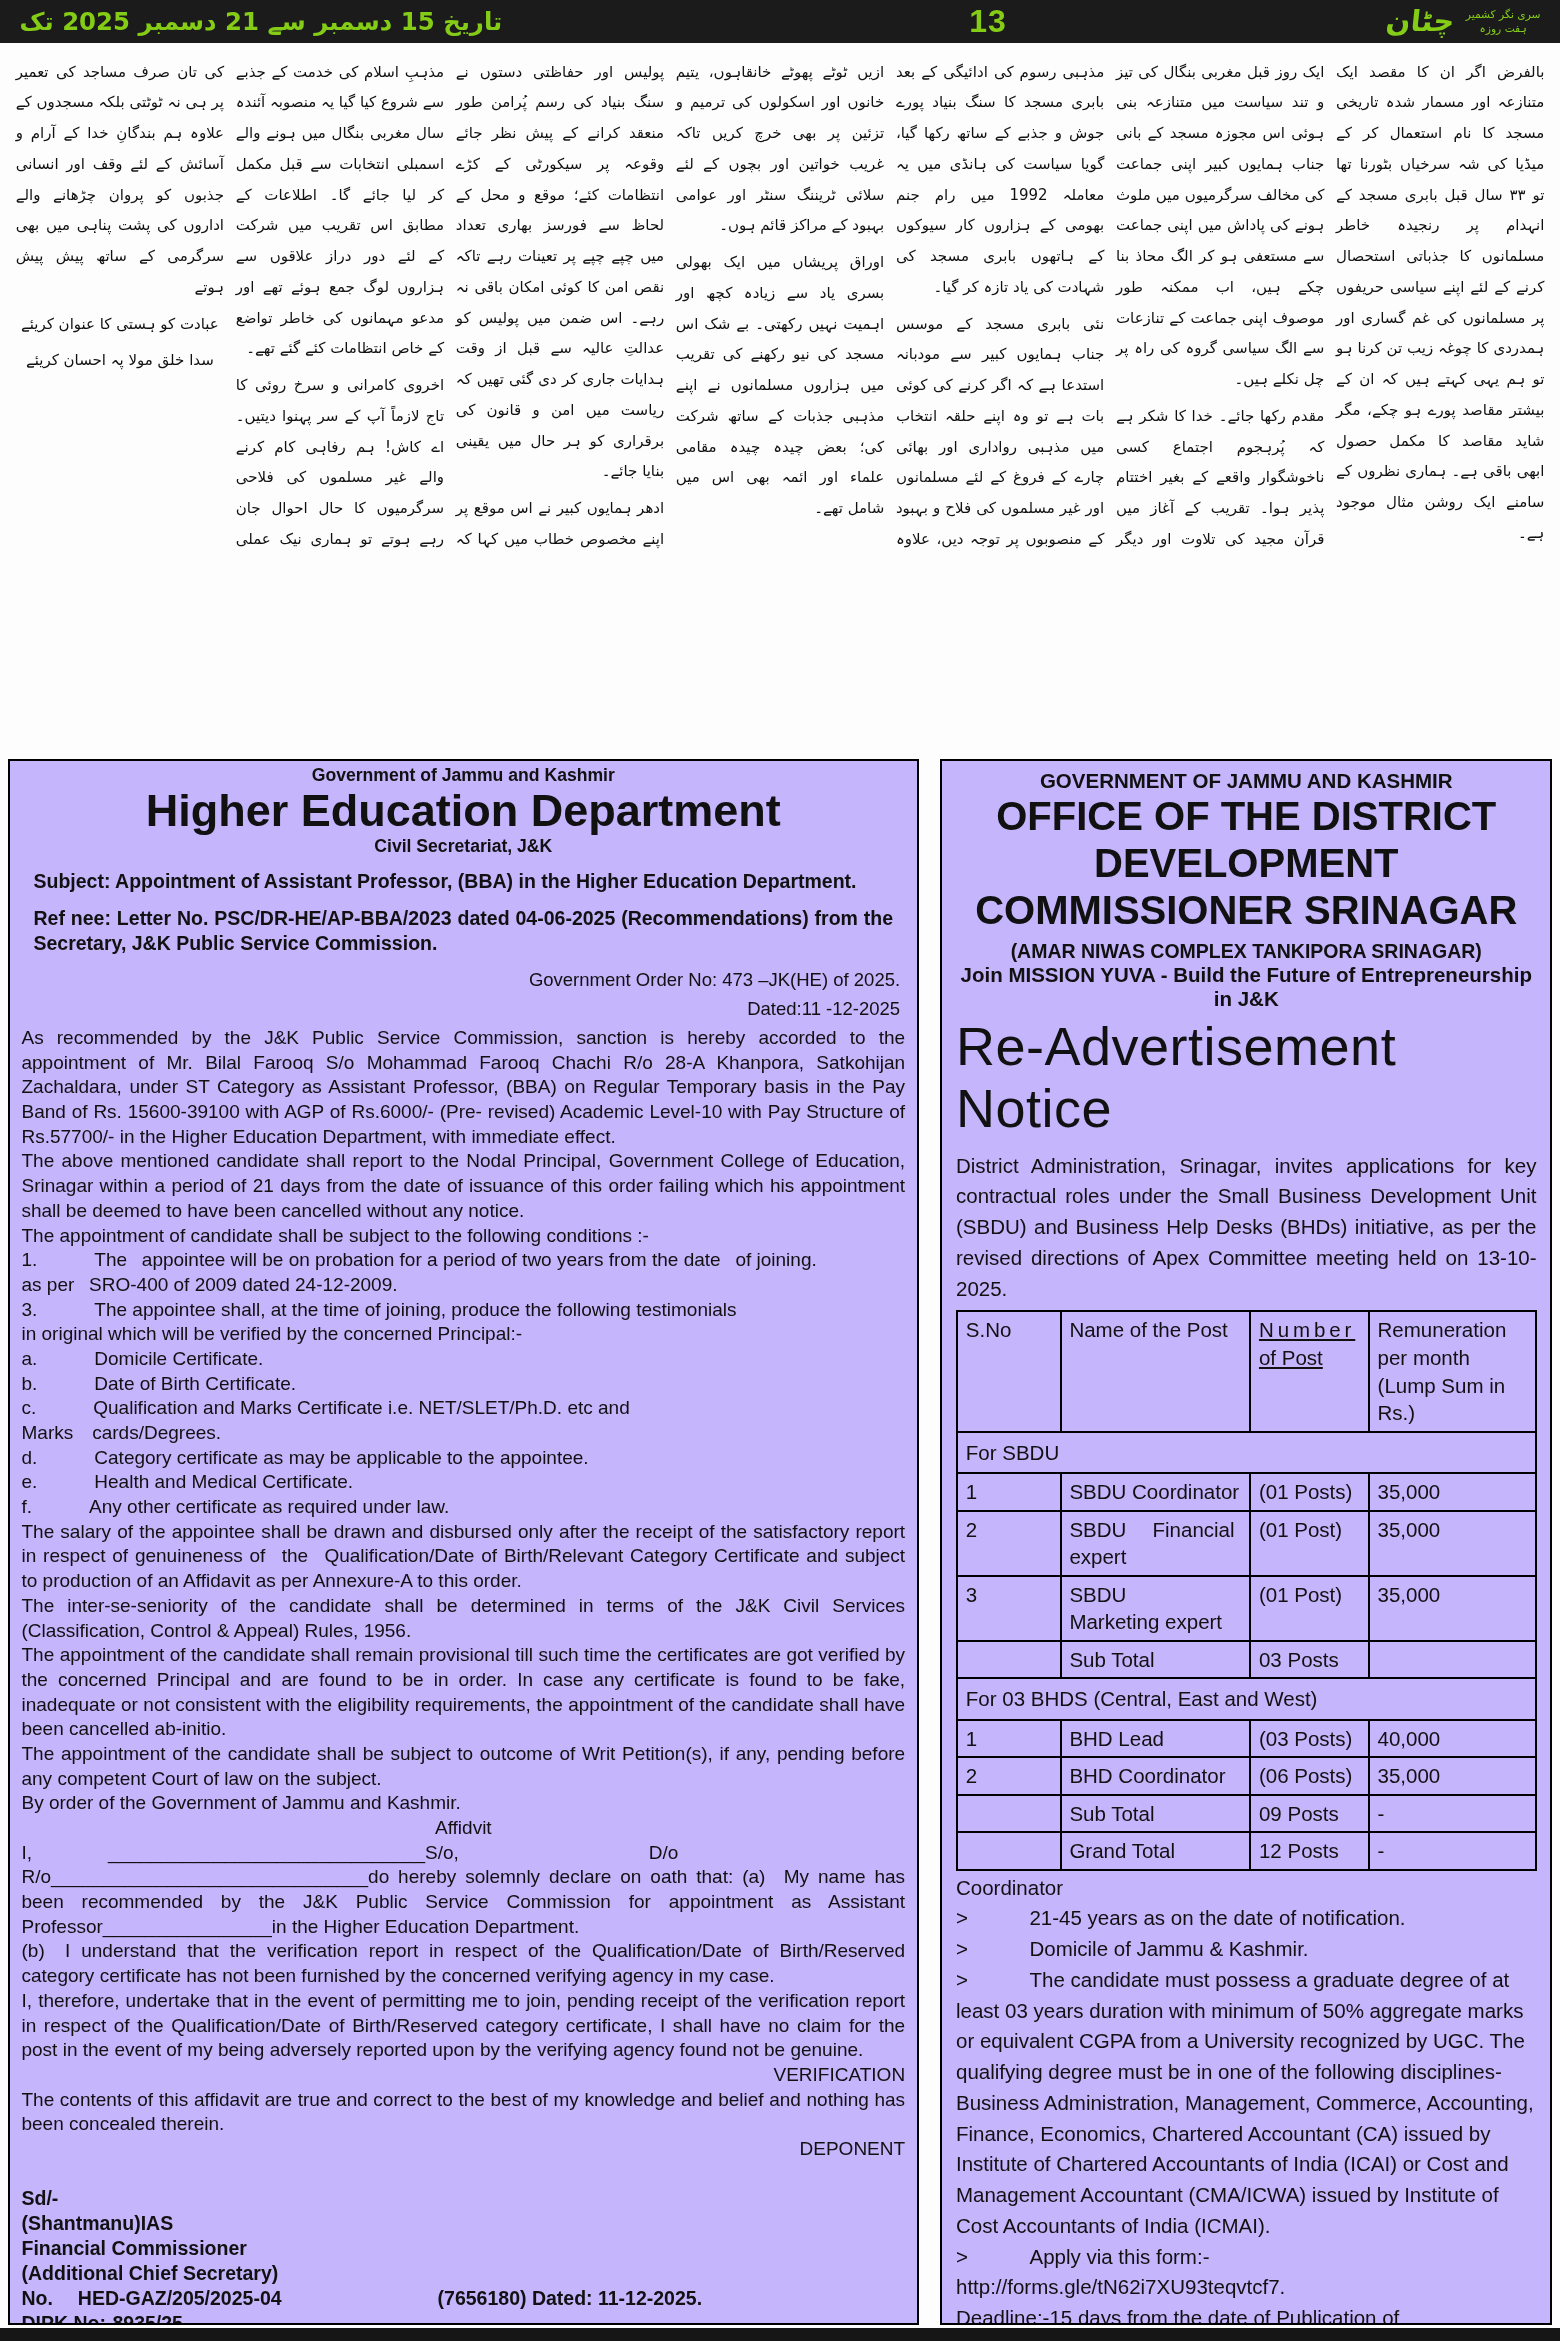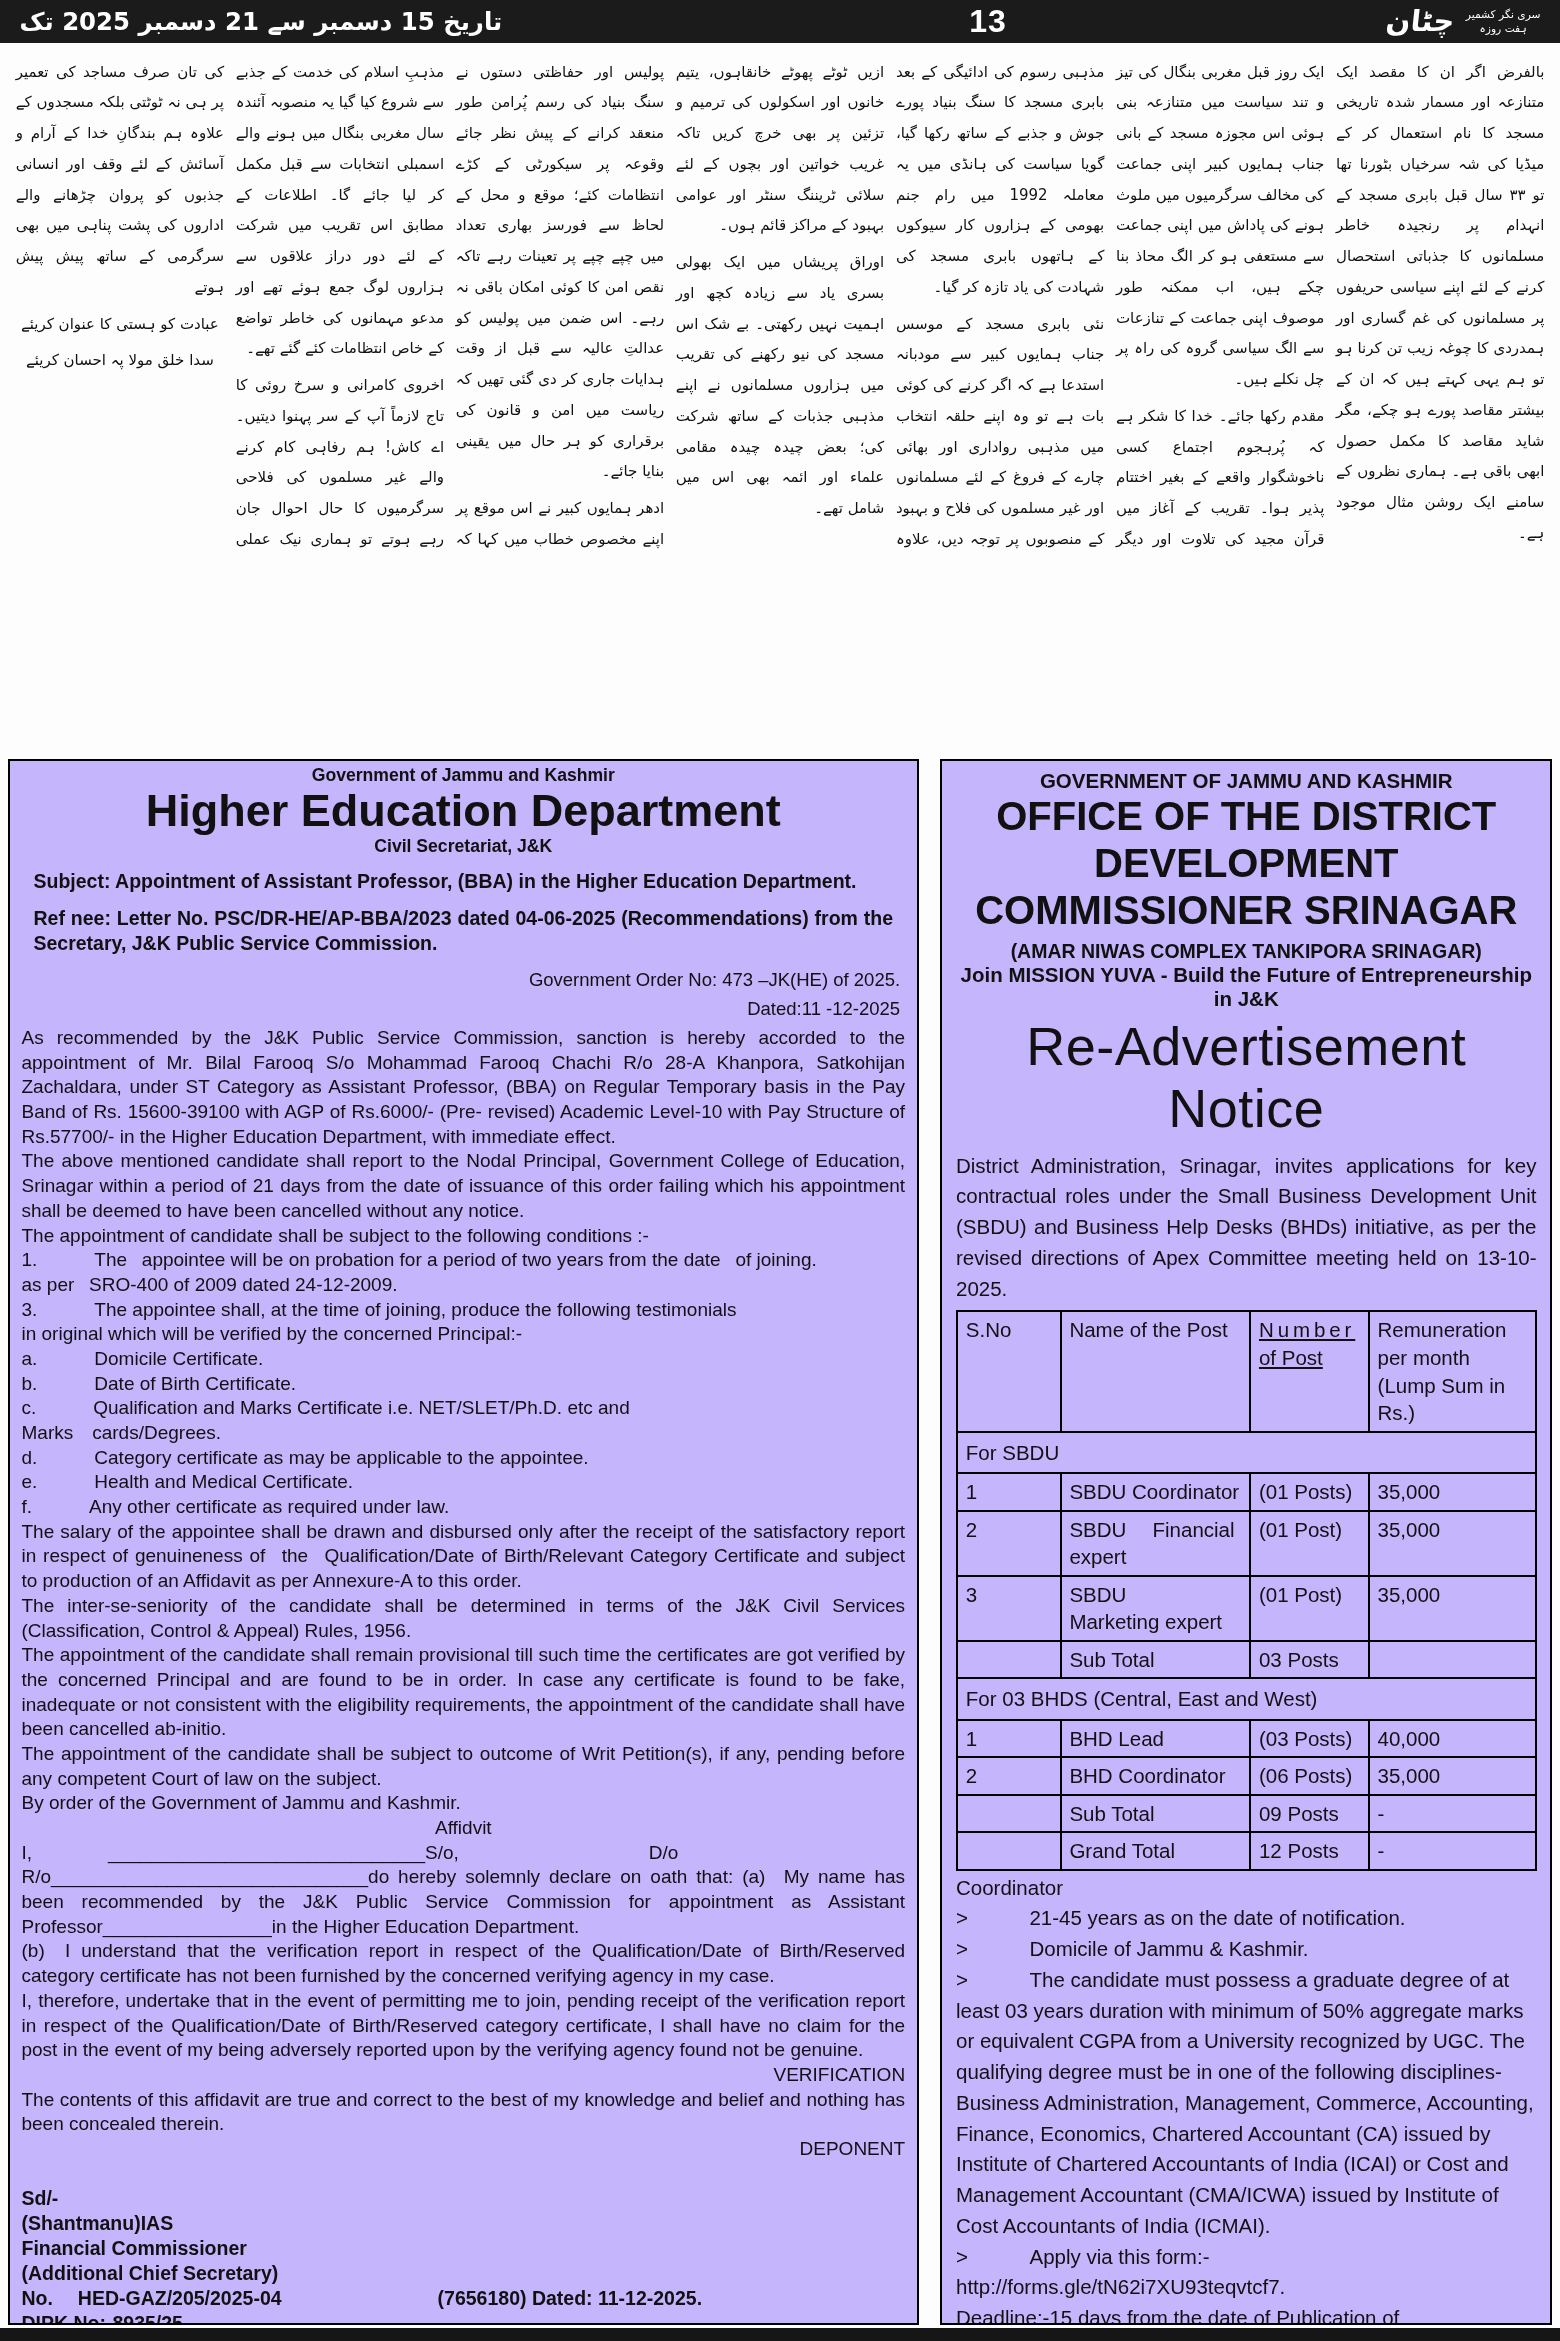"تاریخ 15 دسمبر سے 21" .masthead { color: #ffffff -> #84cc16 }
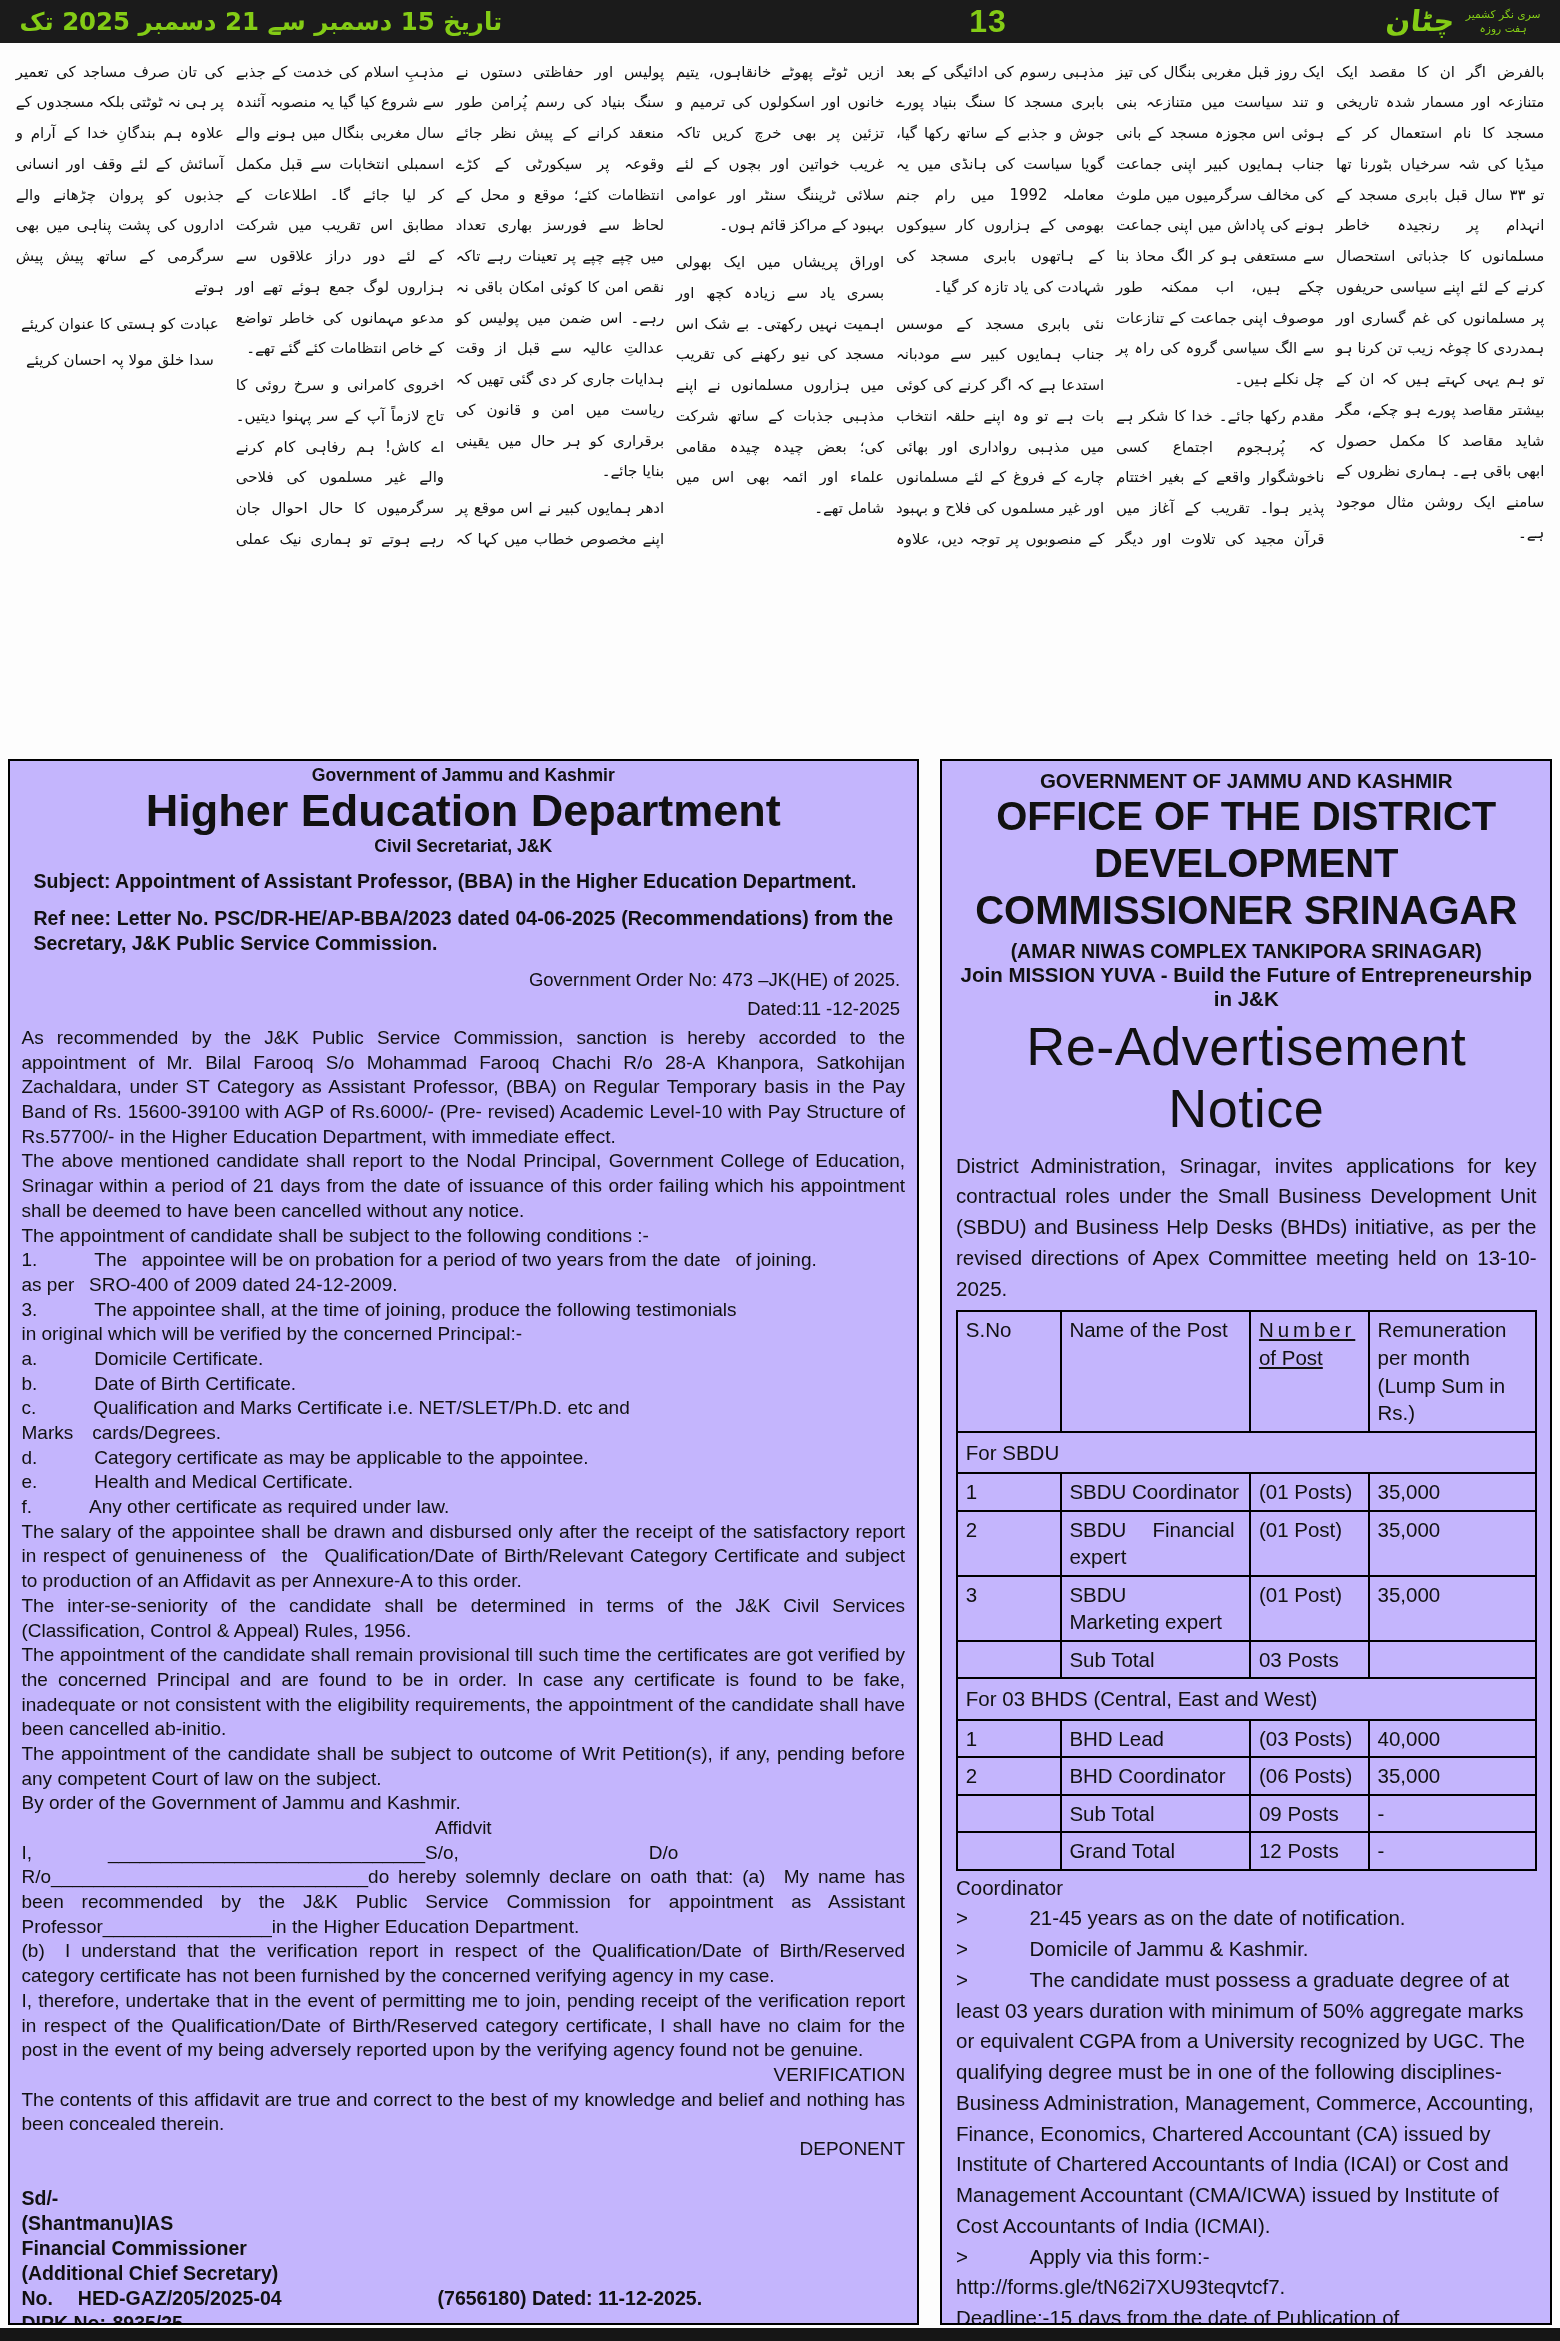"Re-Advertisement Notice" .rn-readv { text-align: center -> left }
